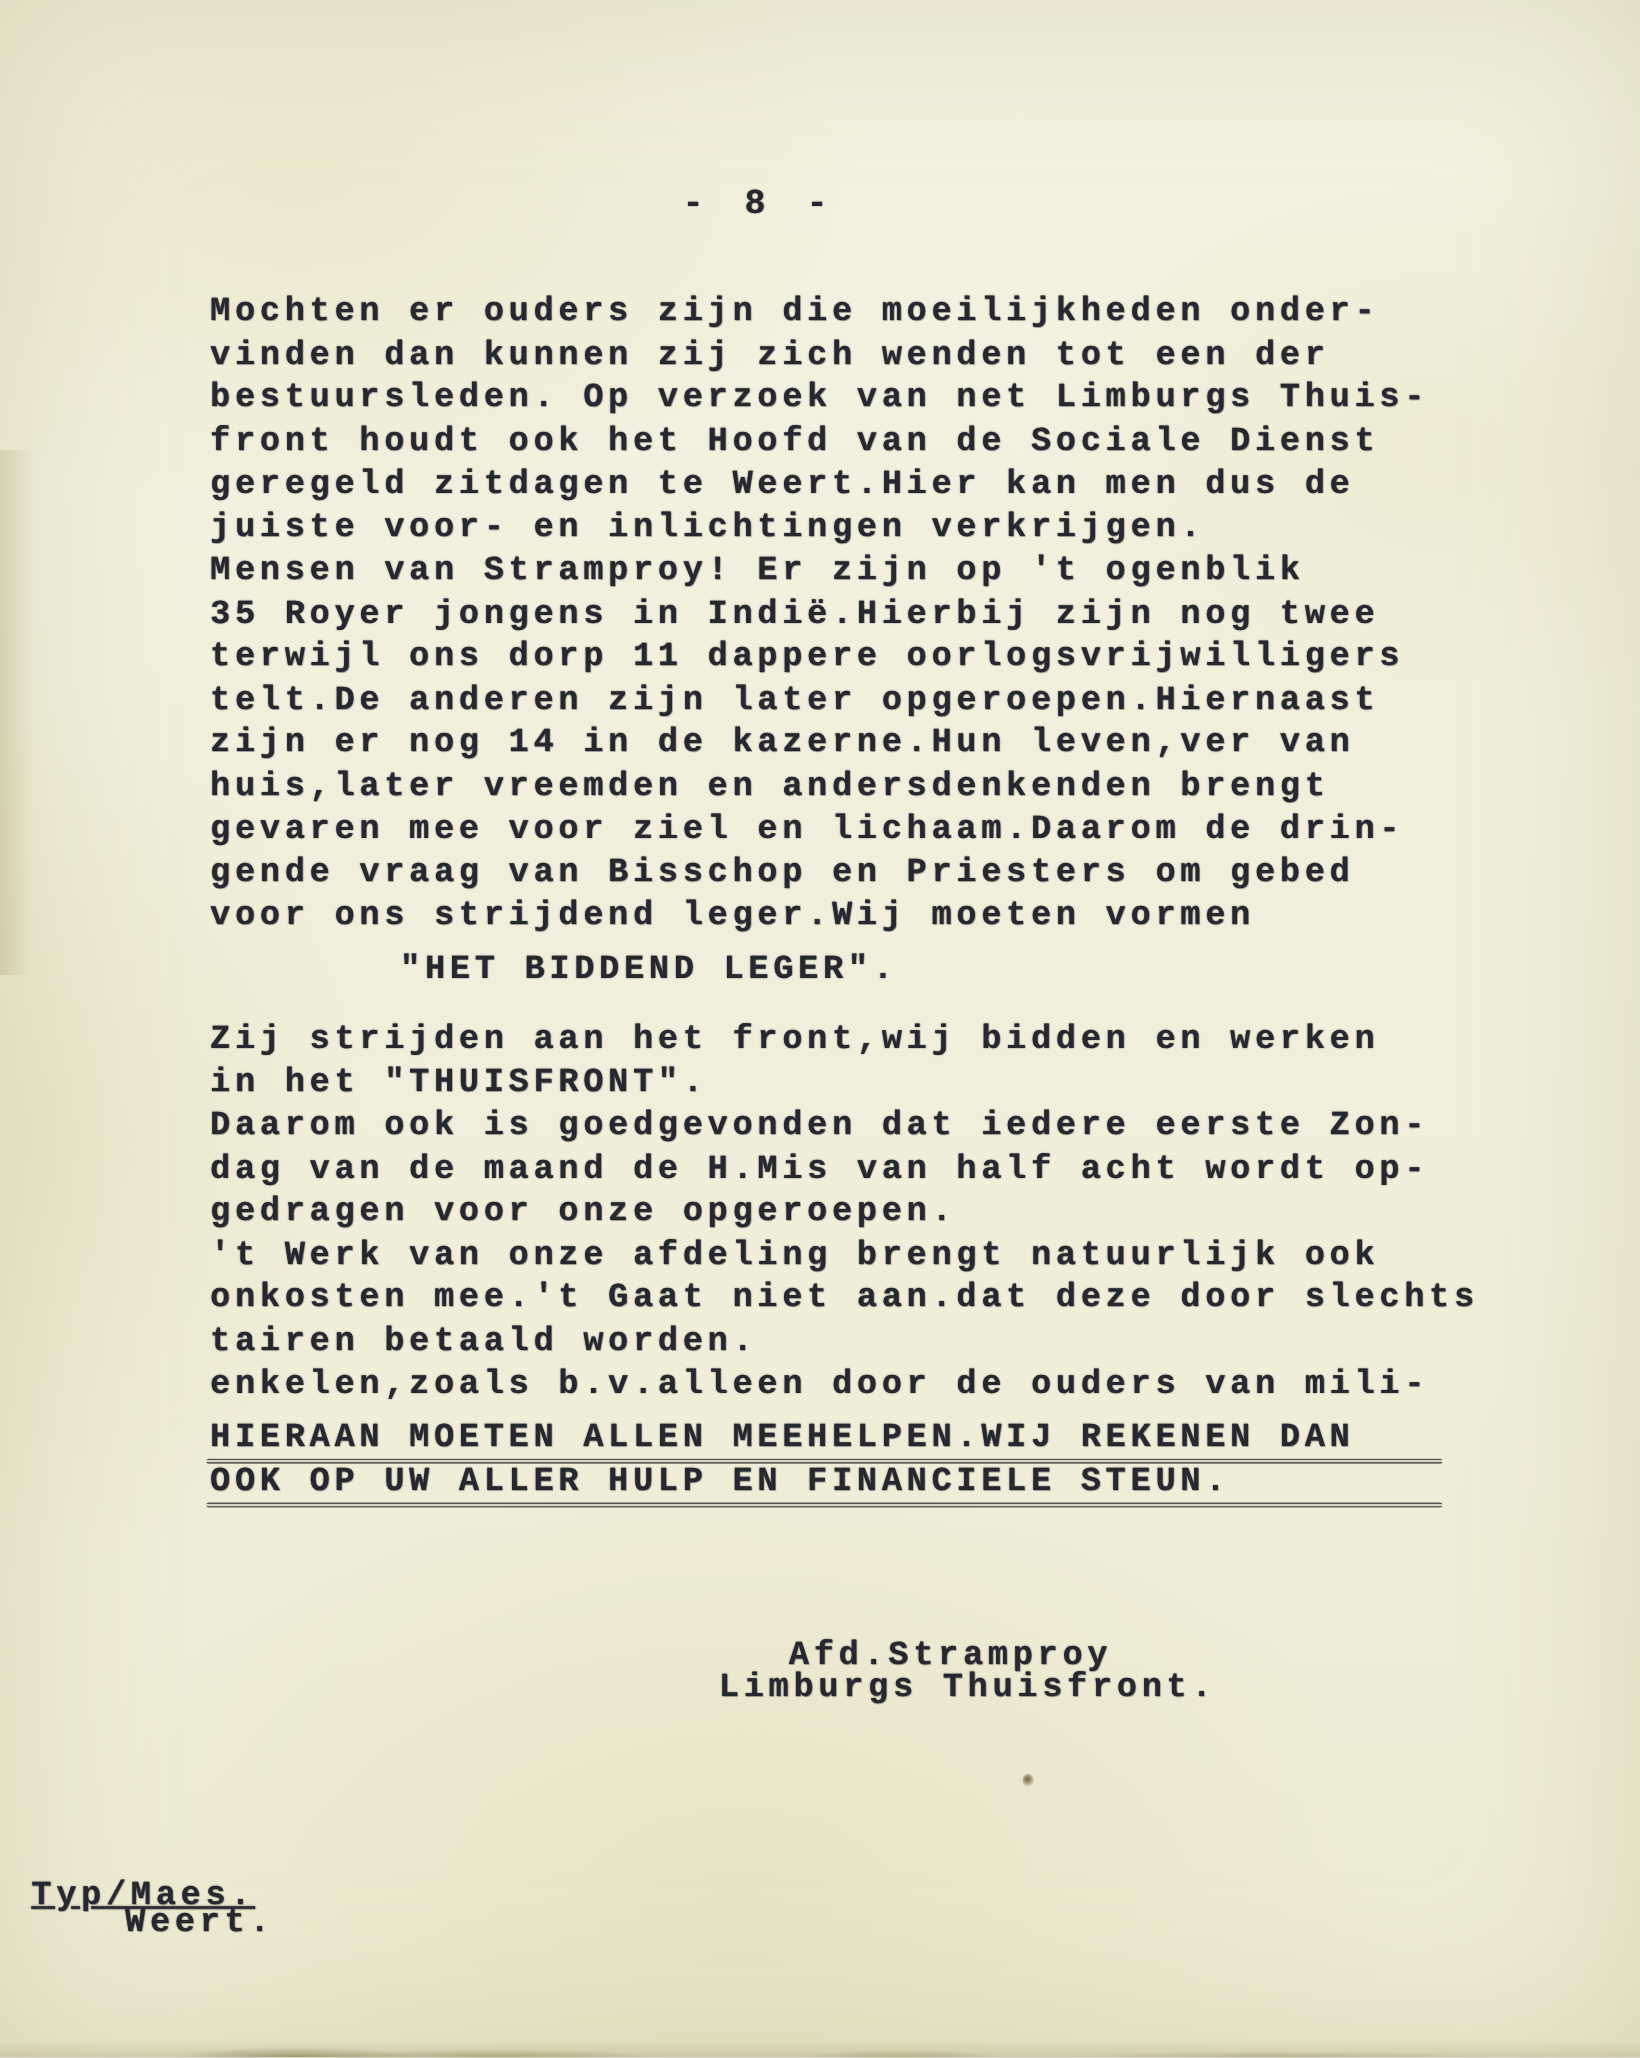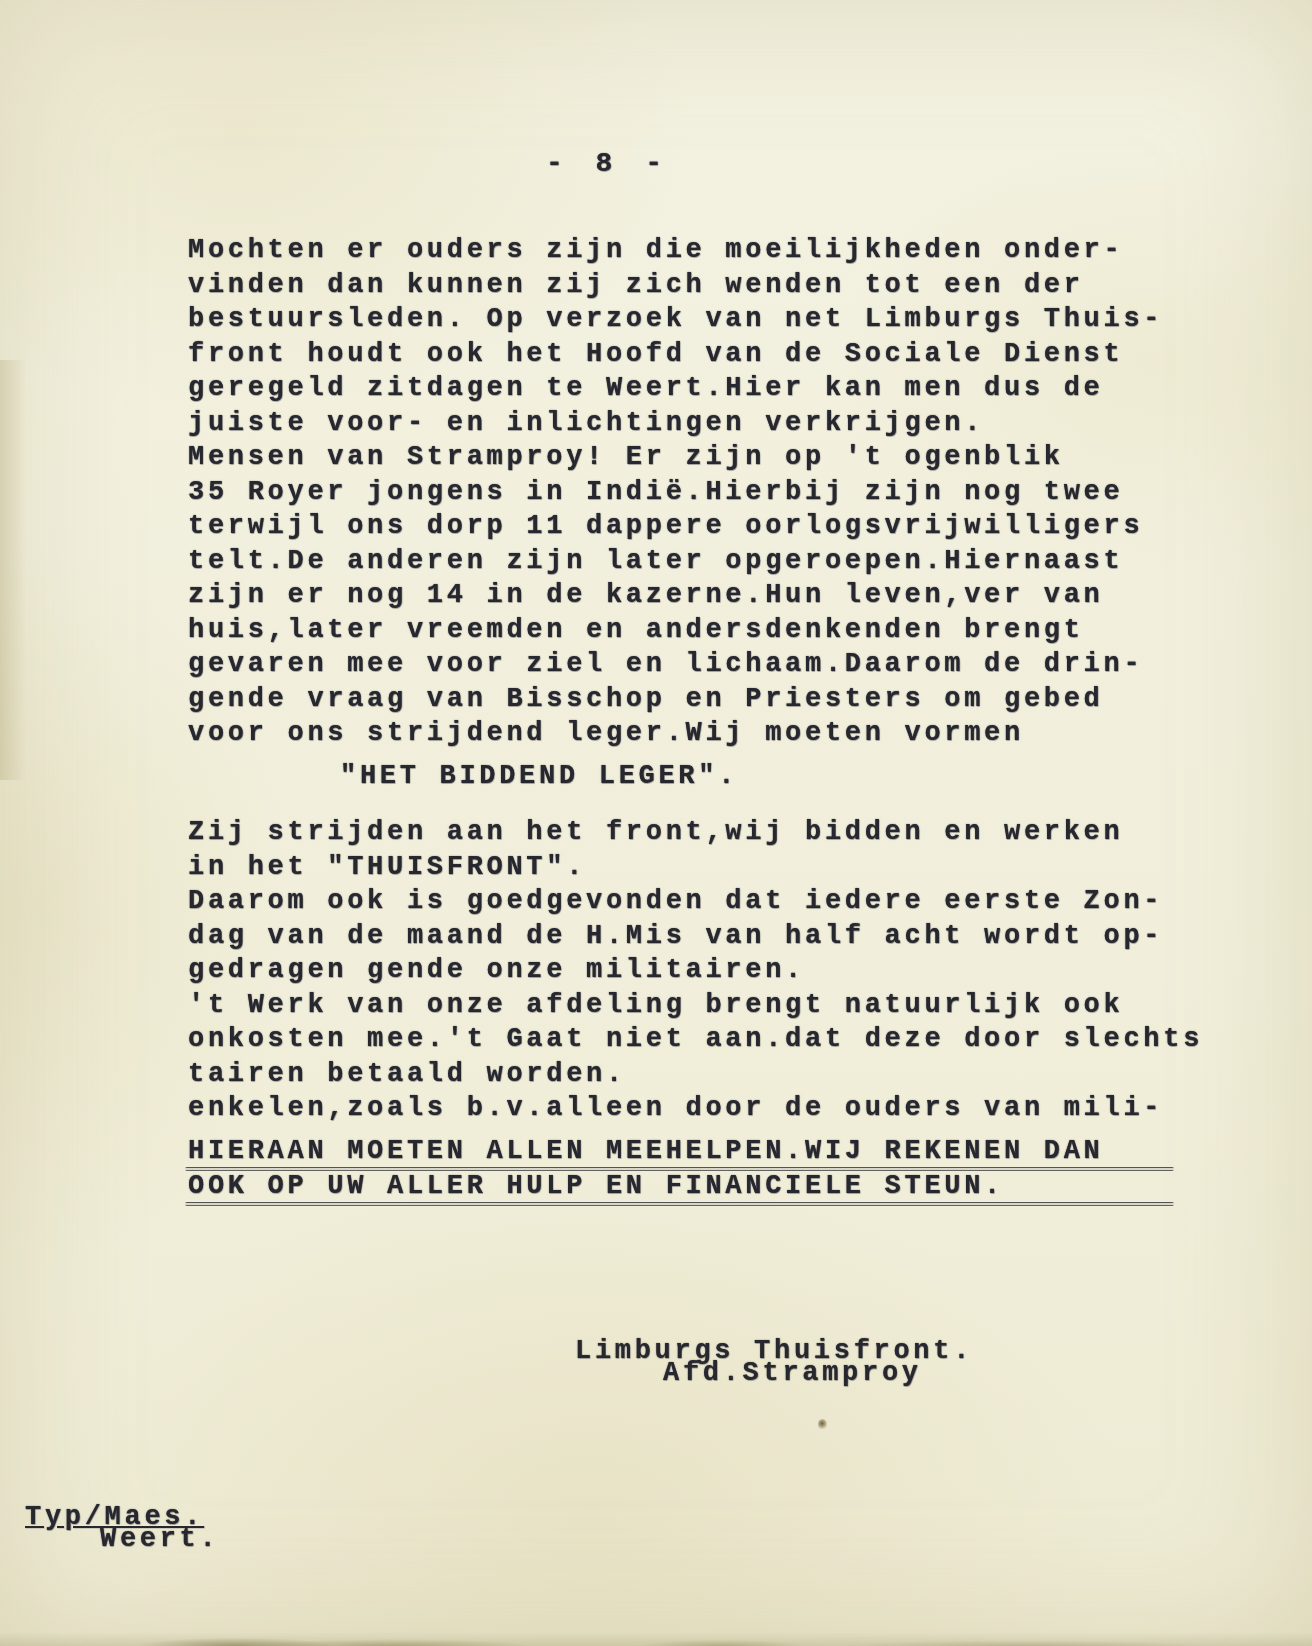"Mochten er ouders zijn die" .body-text { left: 188px -> 168px }
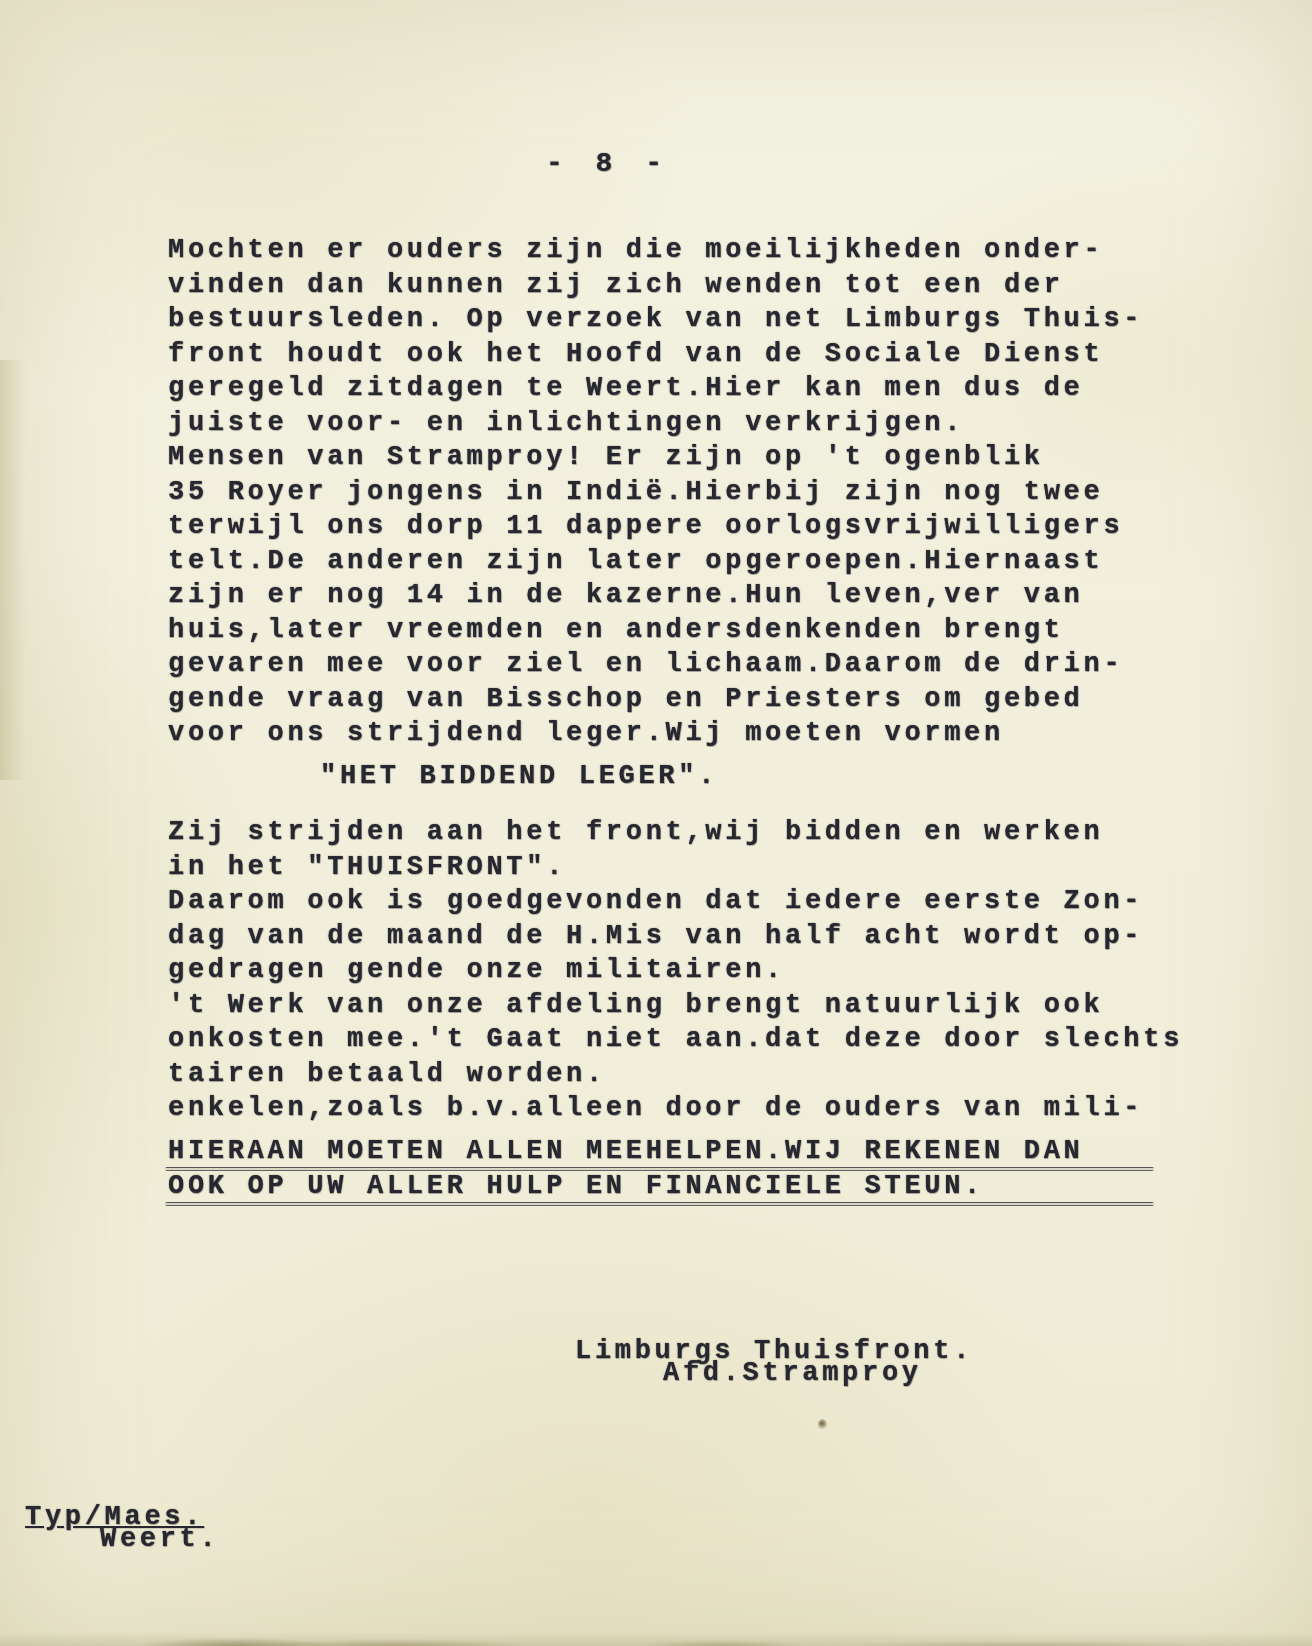"gedragen gende onze militairen." div.tline { text: gende onze militairen -> voor onze opgeroepen }
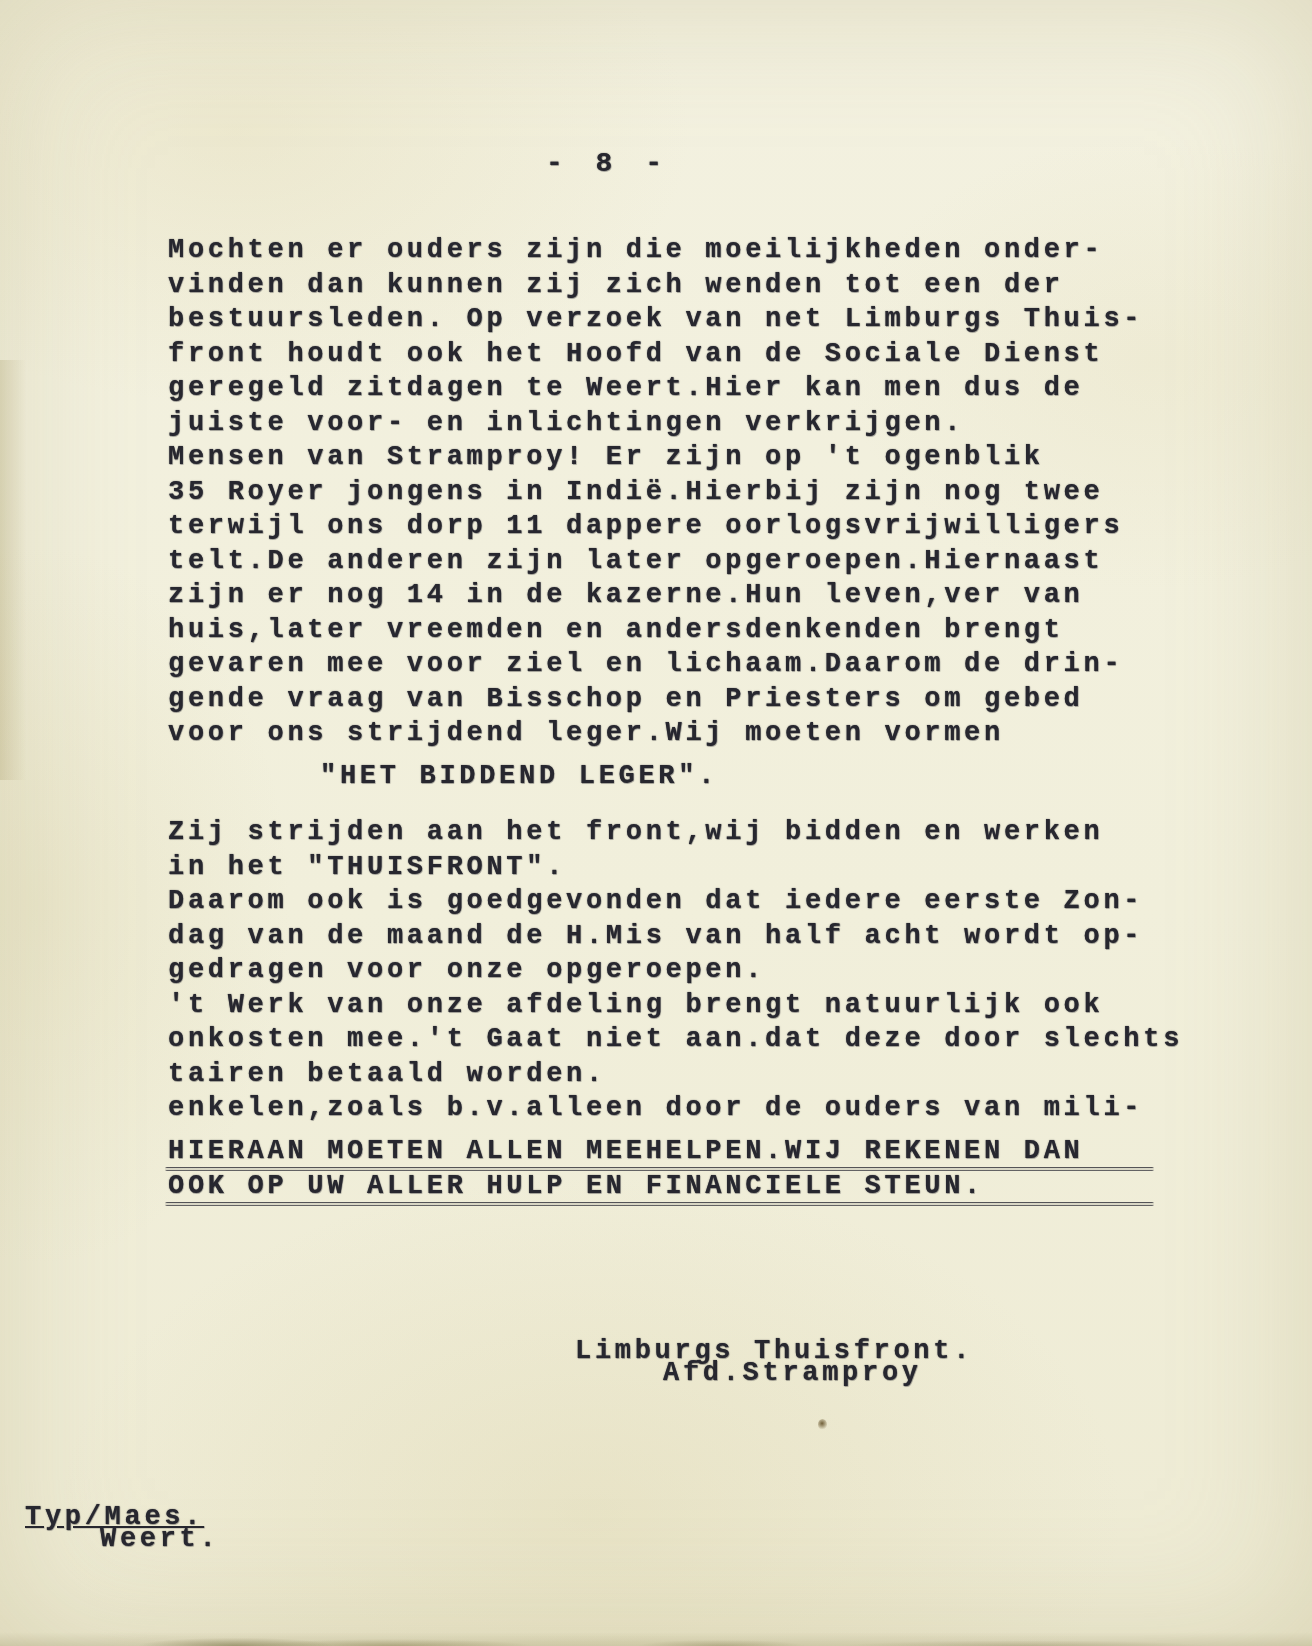"Afd.Stramproy" .sig-1 { margin-left: 32px -> none; top: 1356px -> 1308px }
